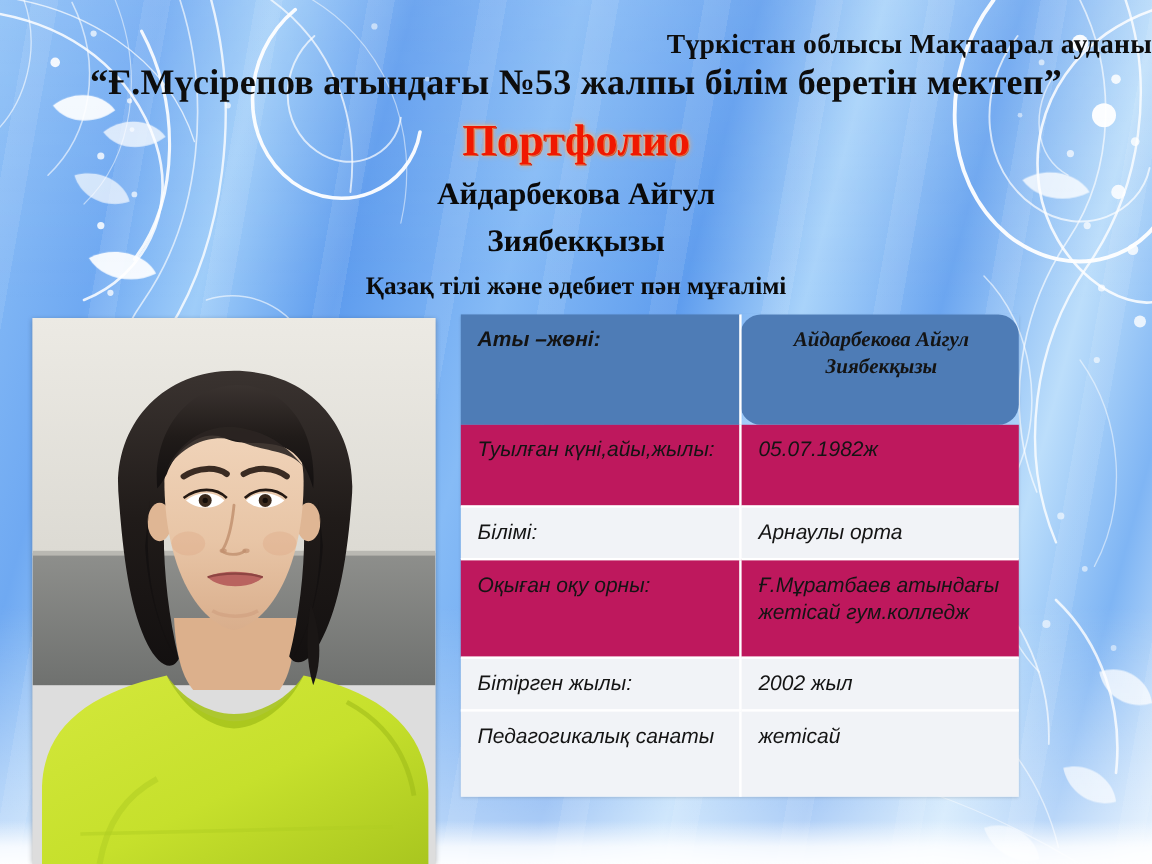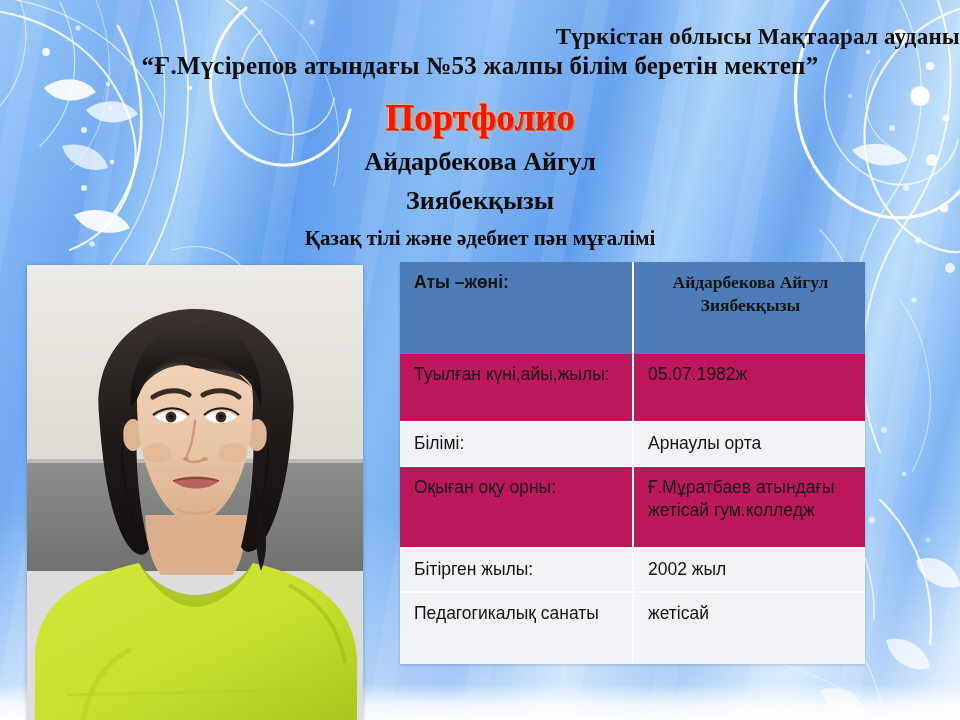"“Ғ.Мүсірепов атындағы №53 жалпы білім" #hdr-line2 { font-size: 25px -> 30px }
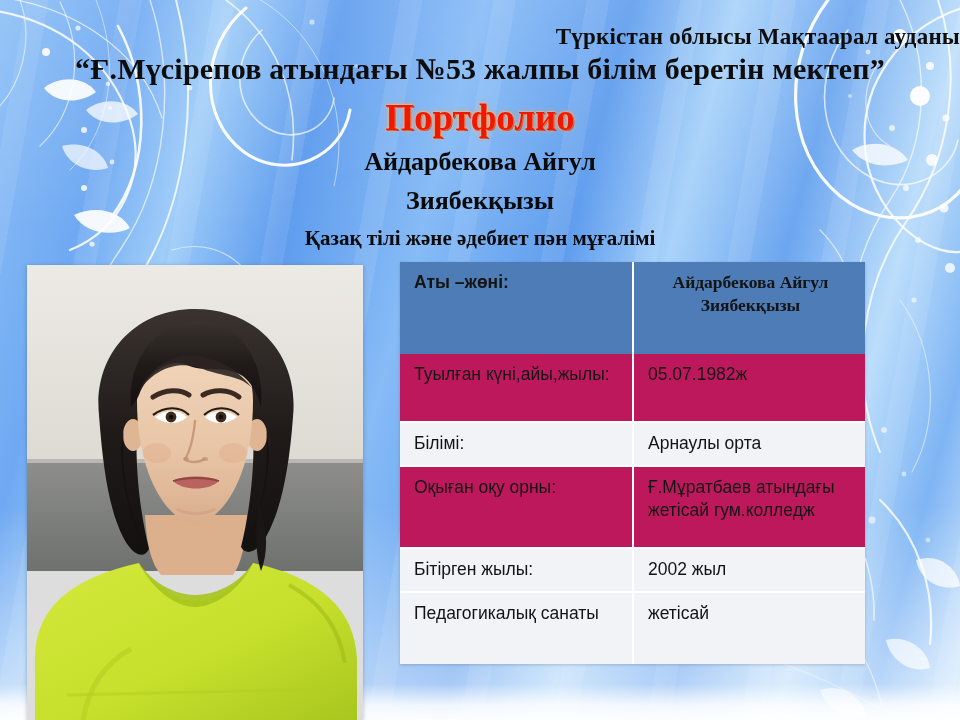"Аты –жөні:" #info-table { font-style: none -> italic; left: 400px -> 384px }
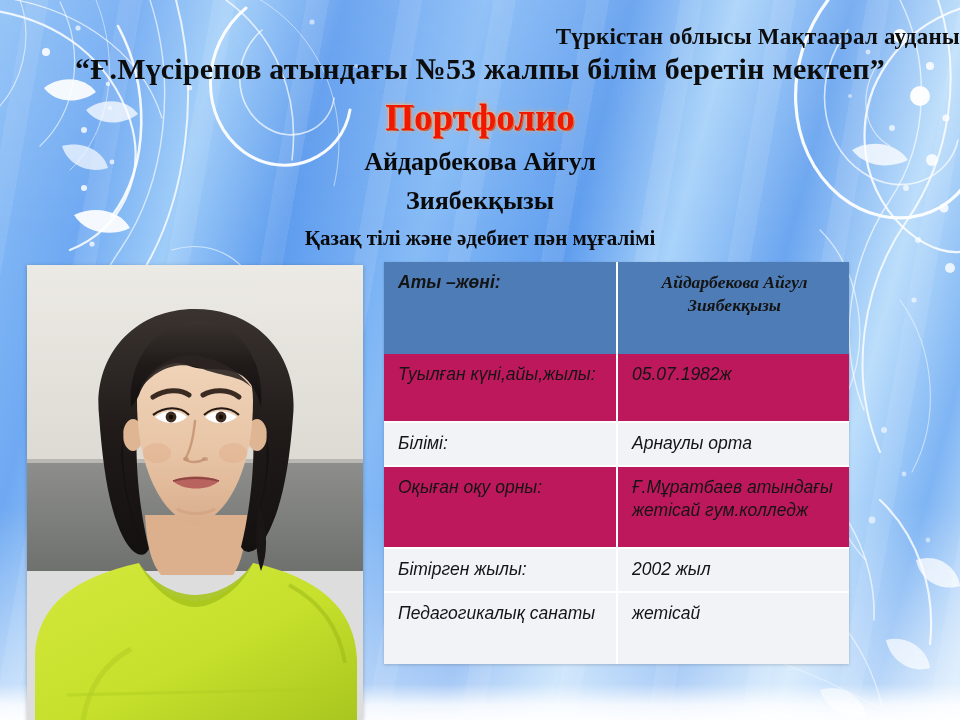"Айдарбекова Айгул Зиябекқызы" thead td.th-right { border-radius: none -> 17px }
